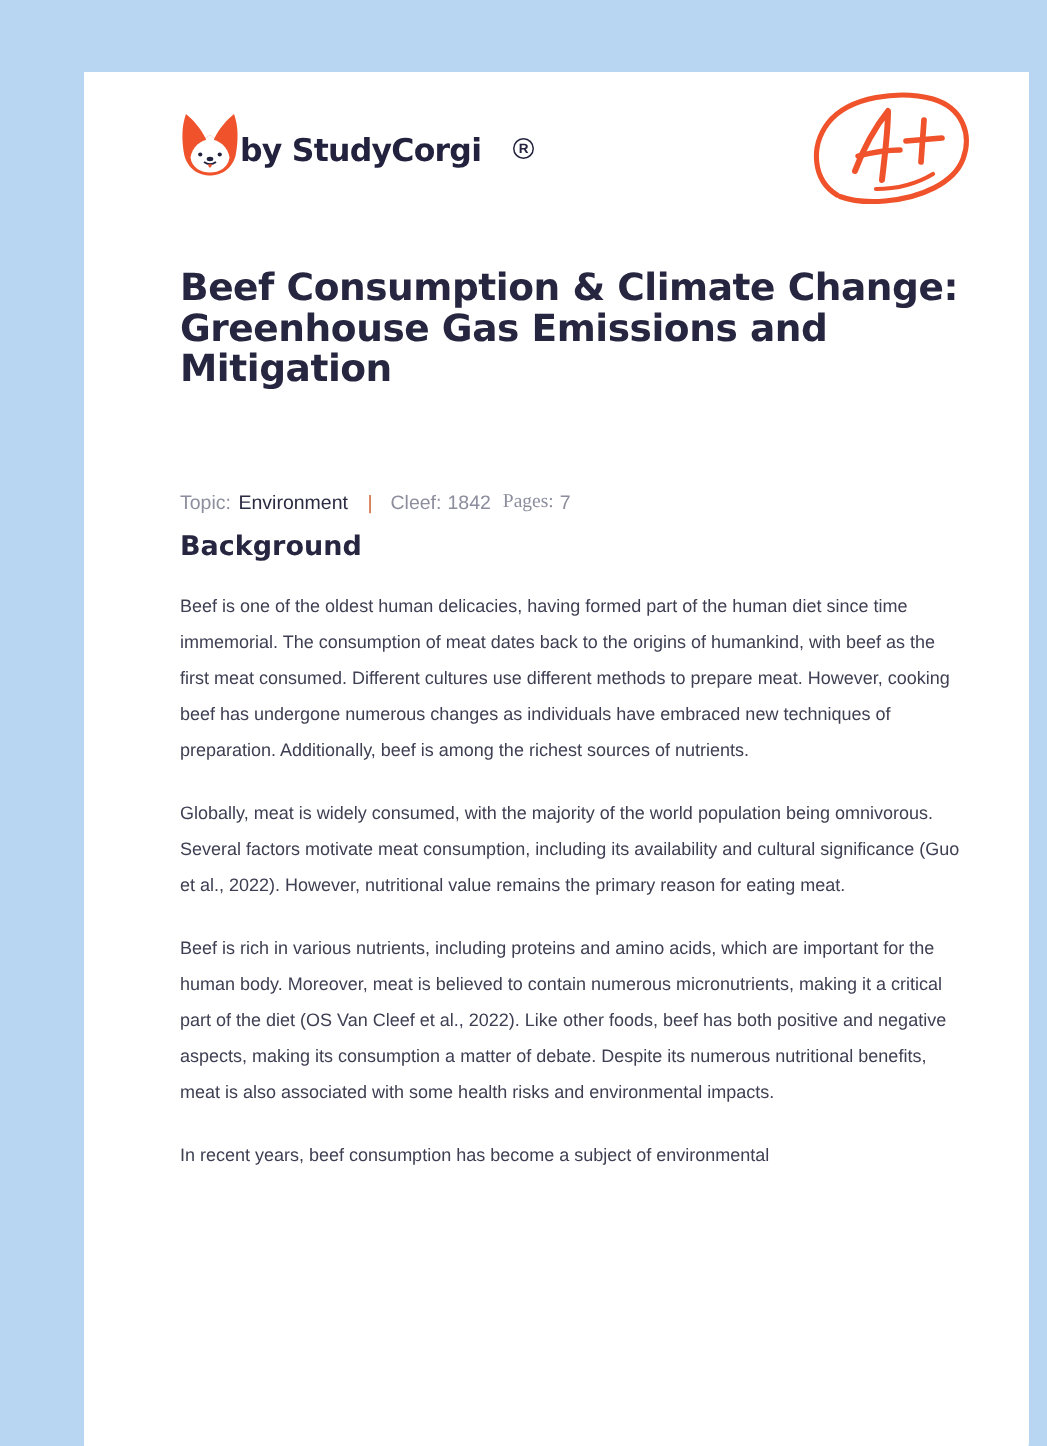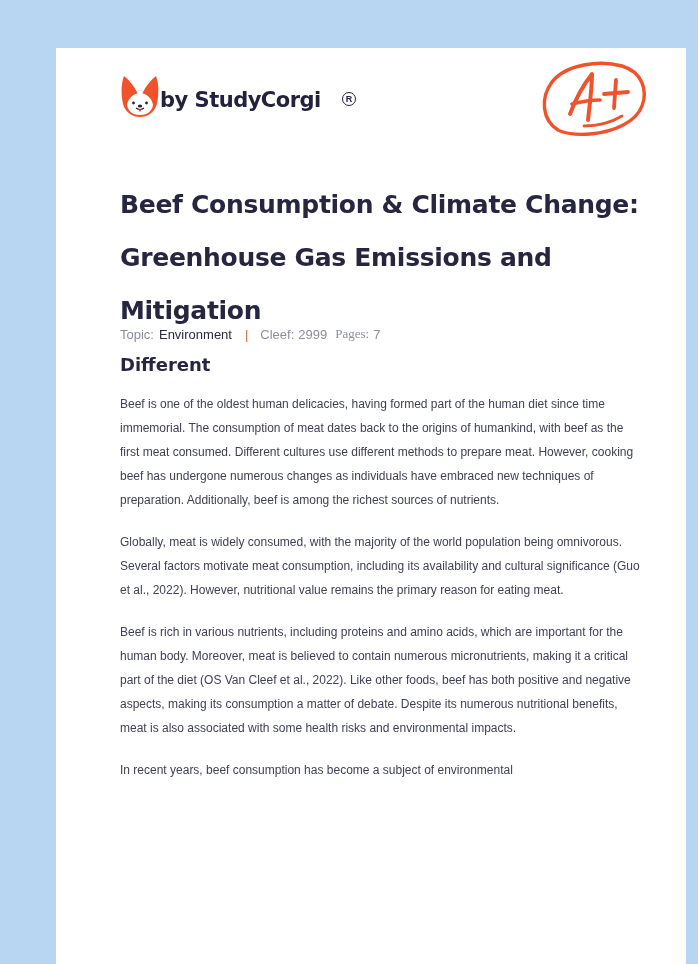"Beef Consumption & Climate Change:" .title { line-height: 53px -> 27px }
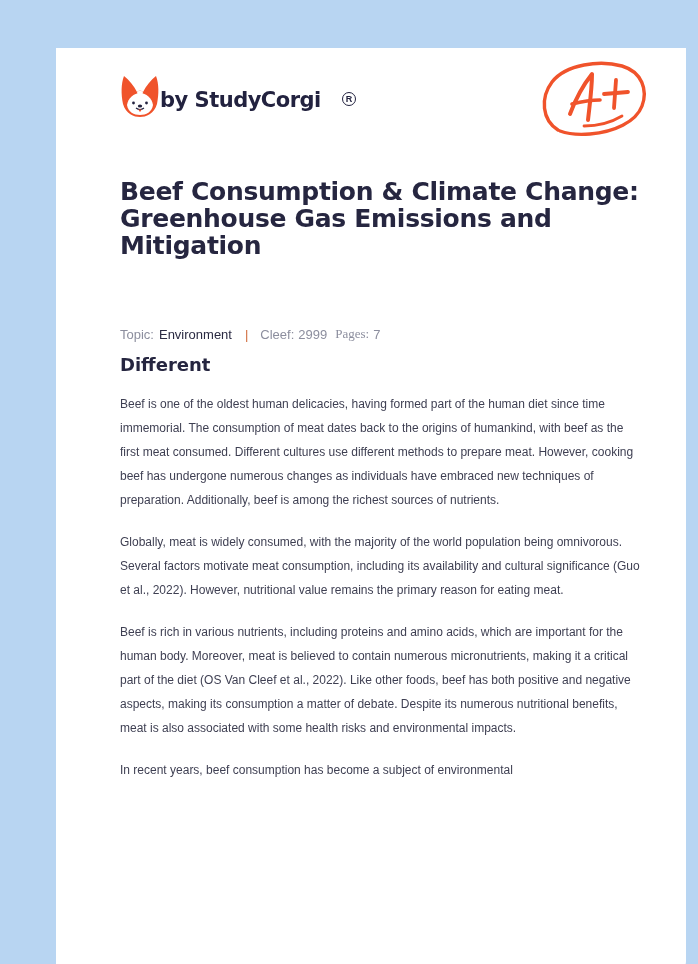"2999" span { text: 2999 -> 1842 }
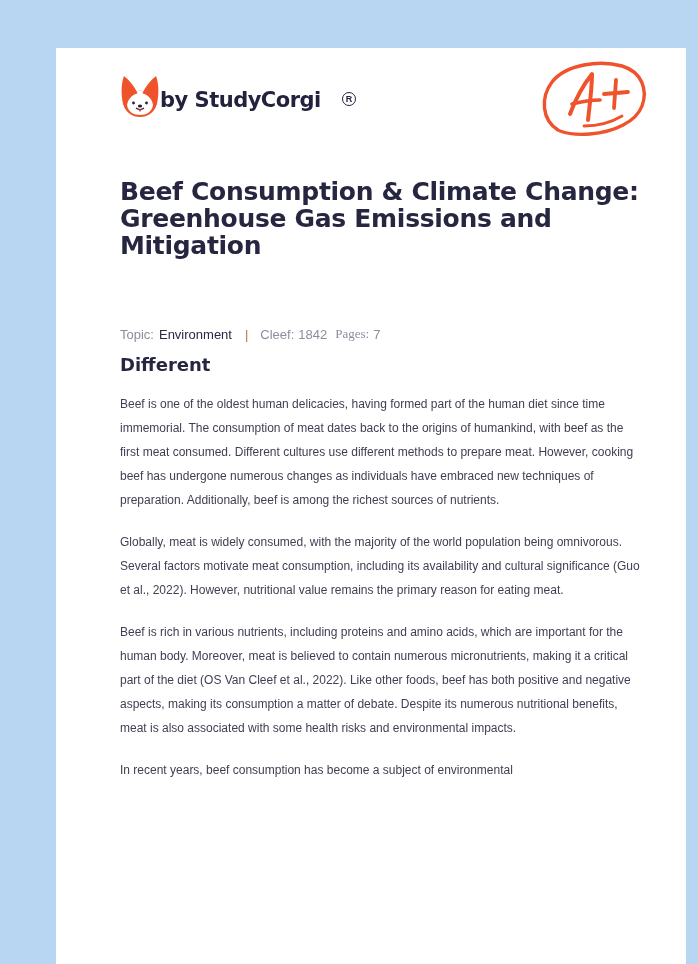"Different" h2.h2 { text: Different -> Background }
